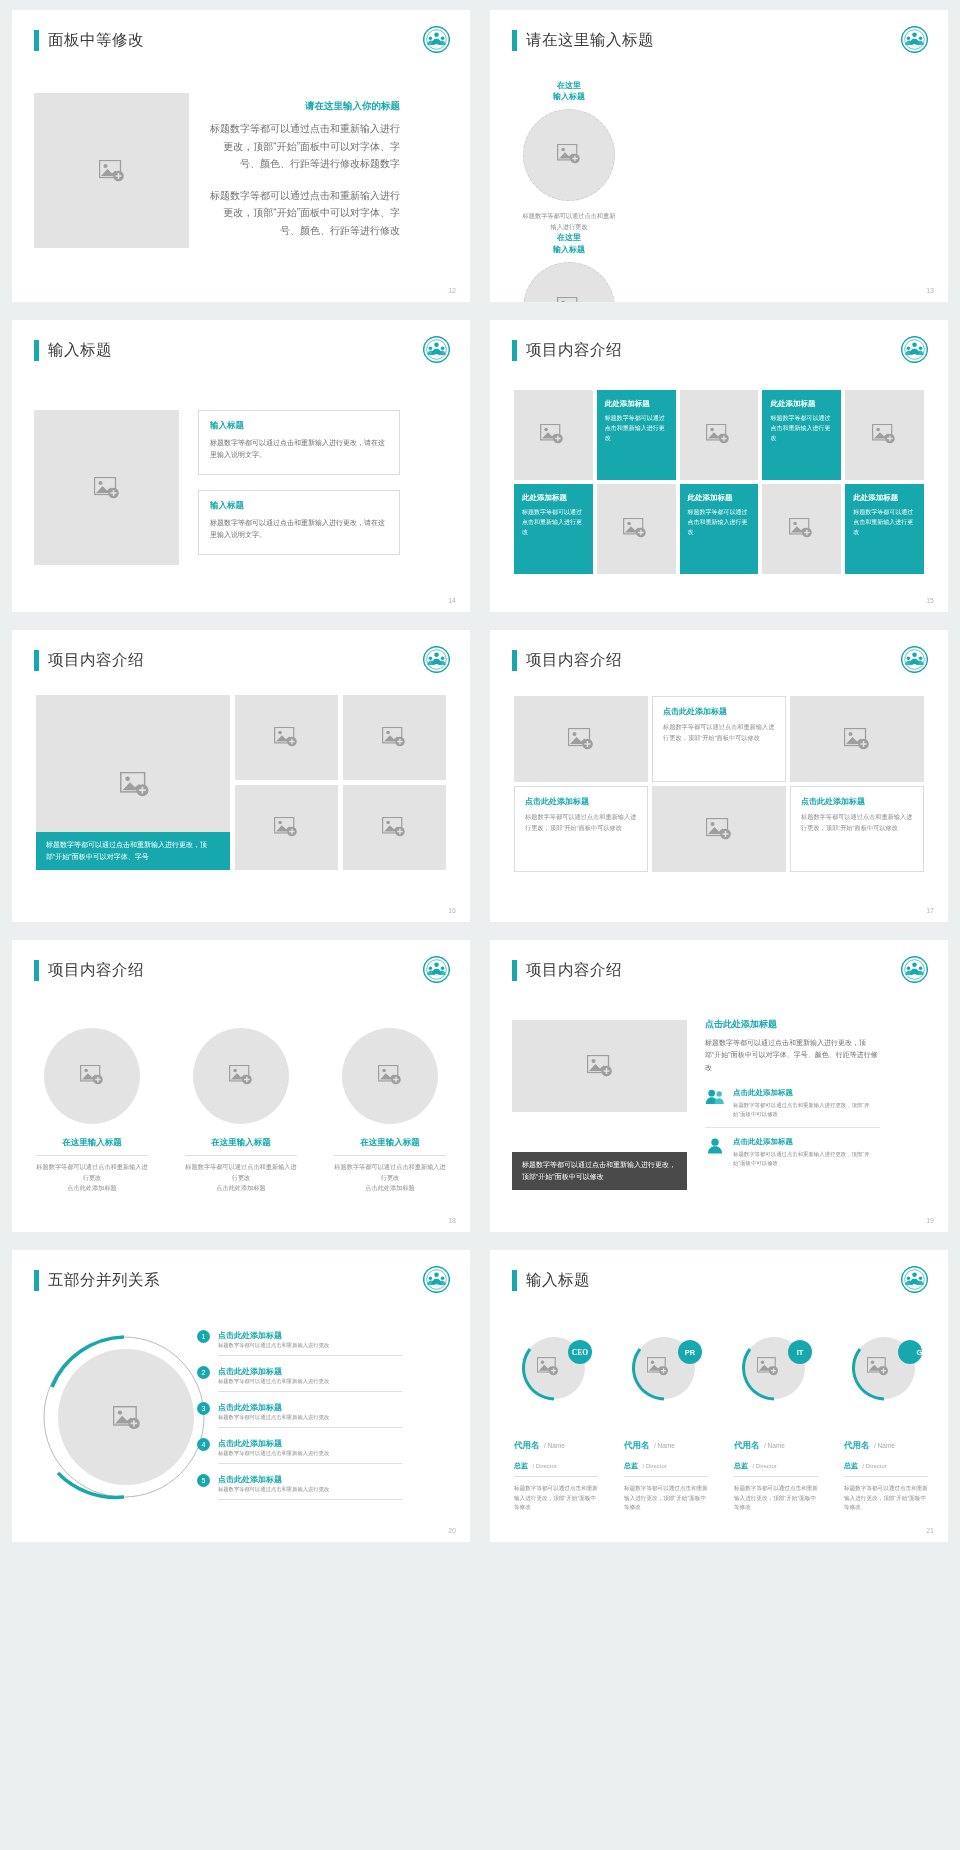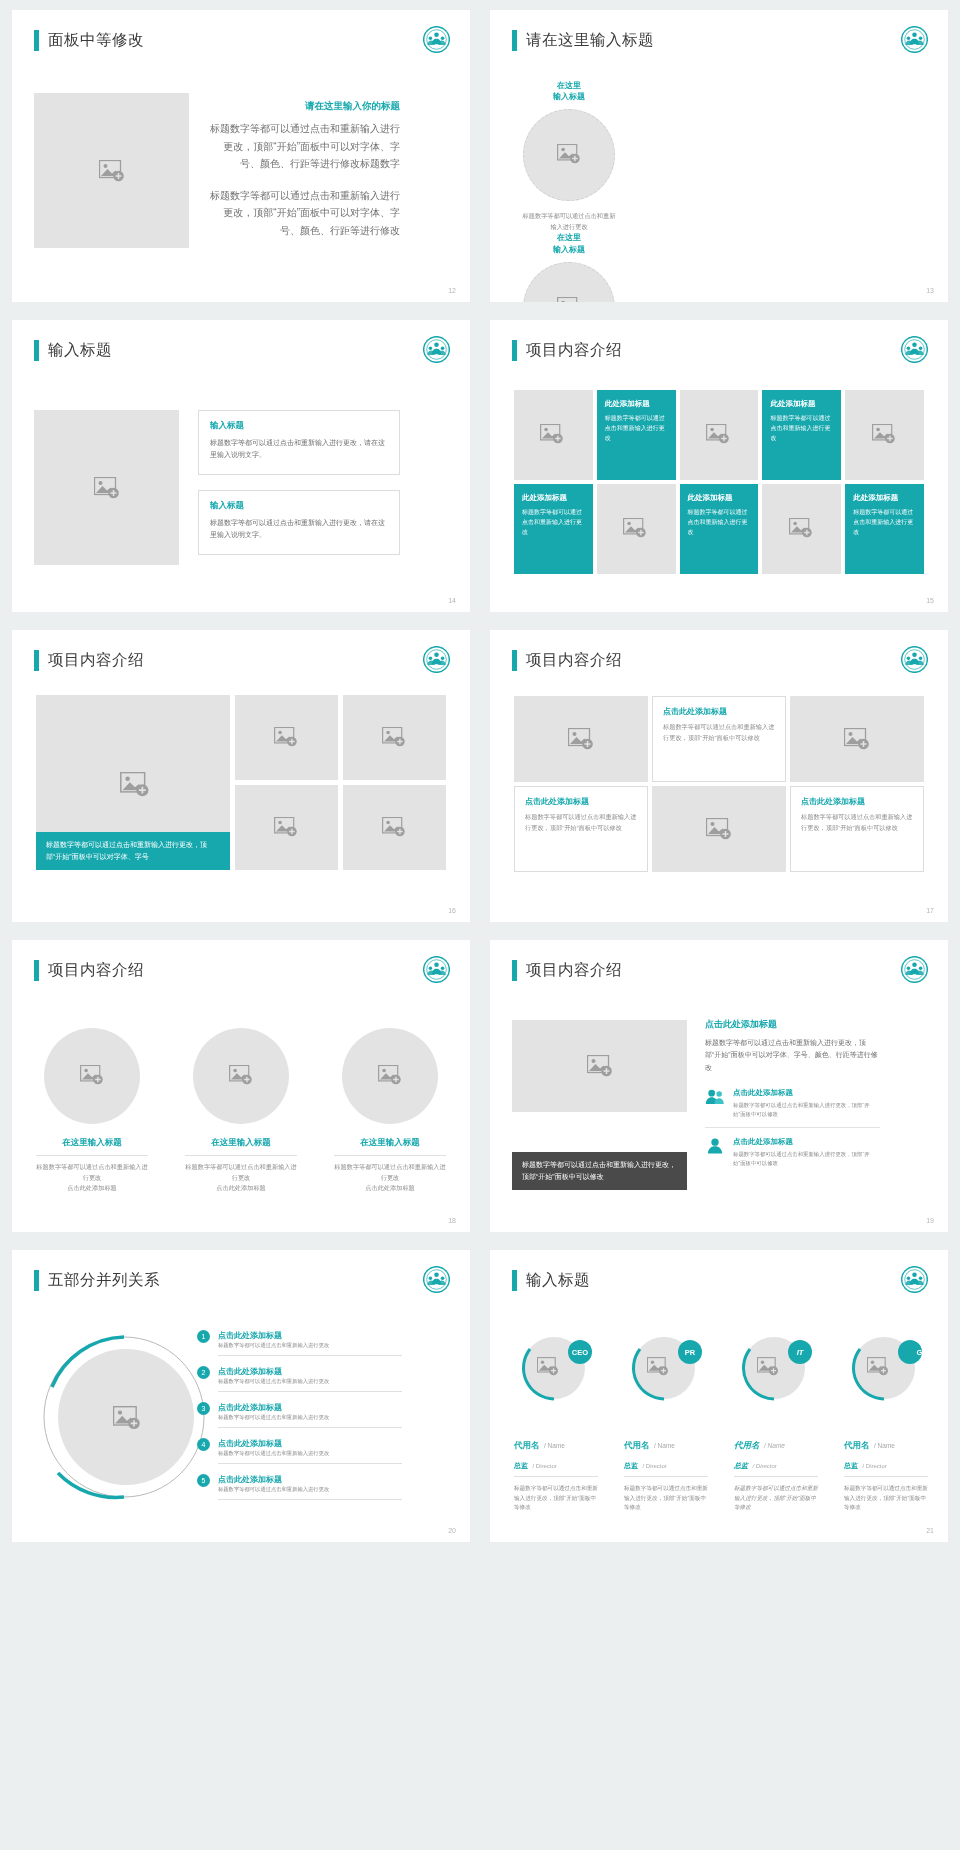"CEO" div.avatar-badge { font-family: none -> Liberation Serif, serif }
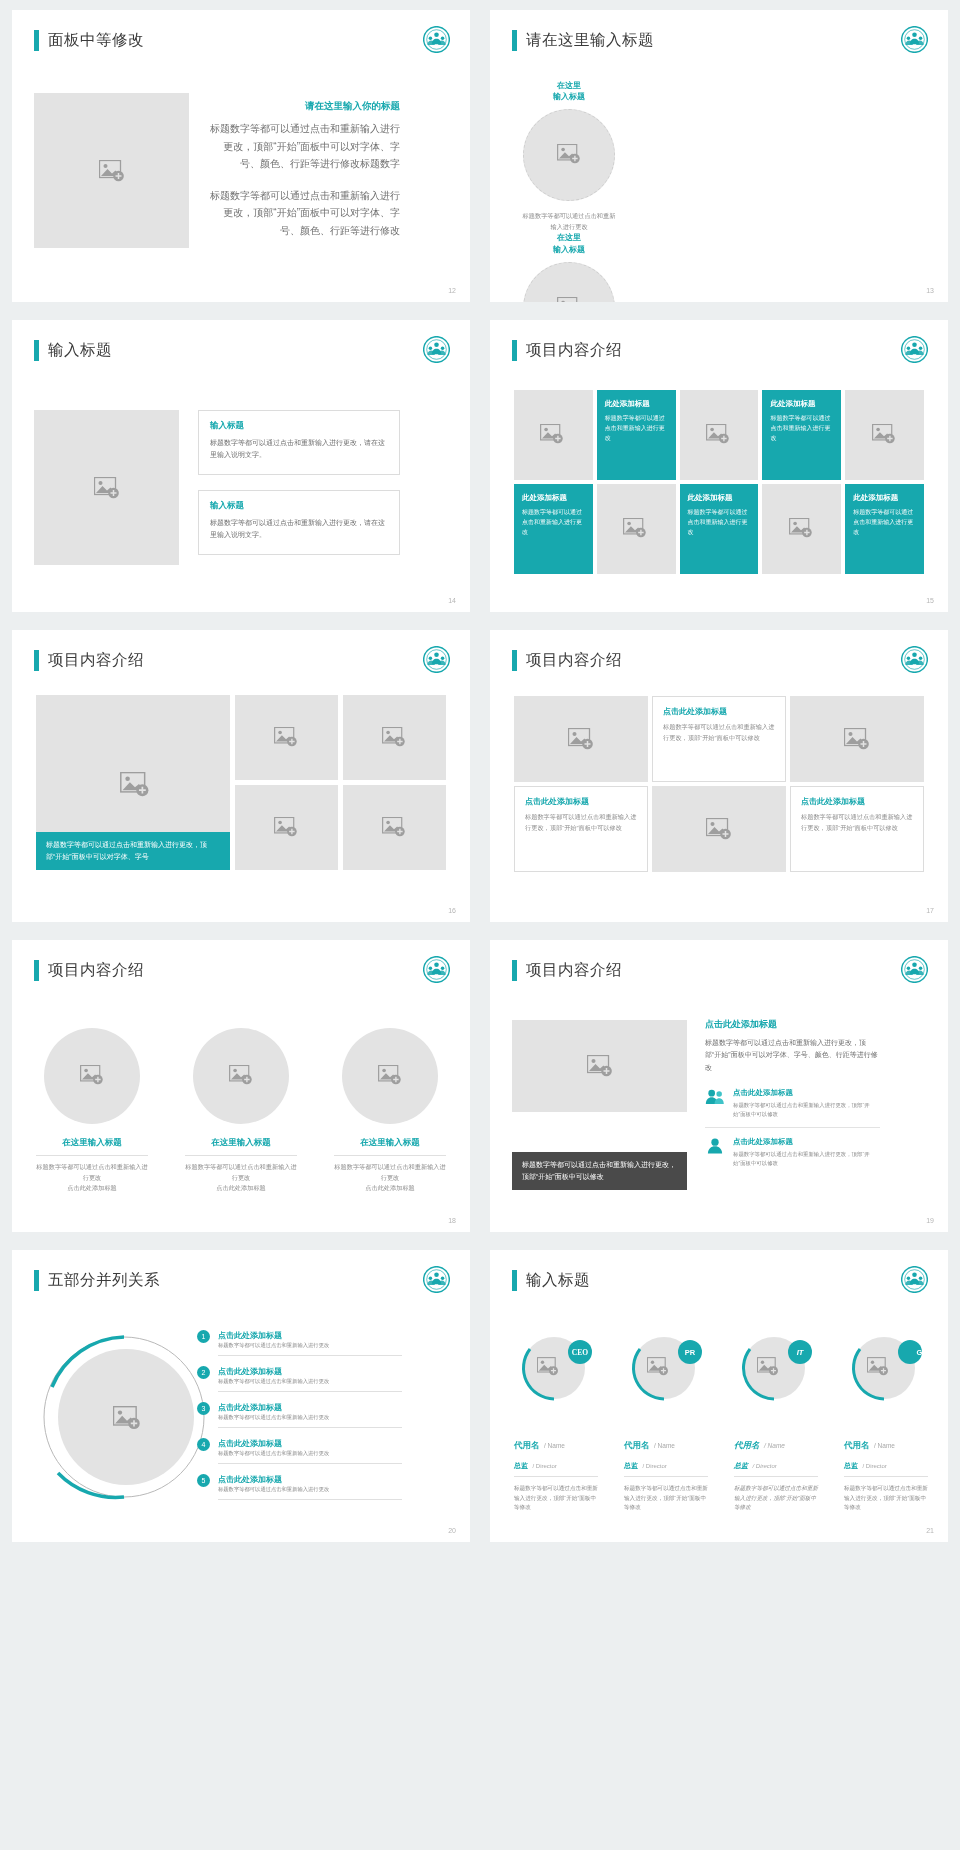"IT" div { font-style: italic -> none }
